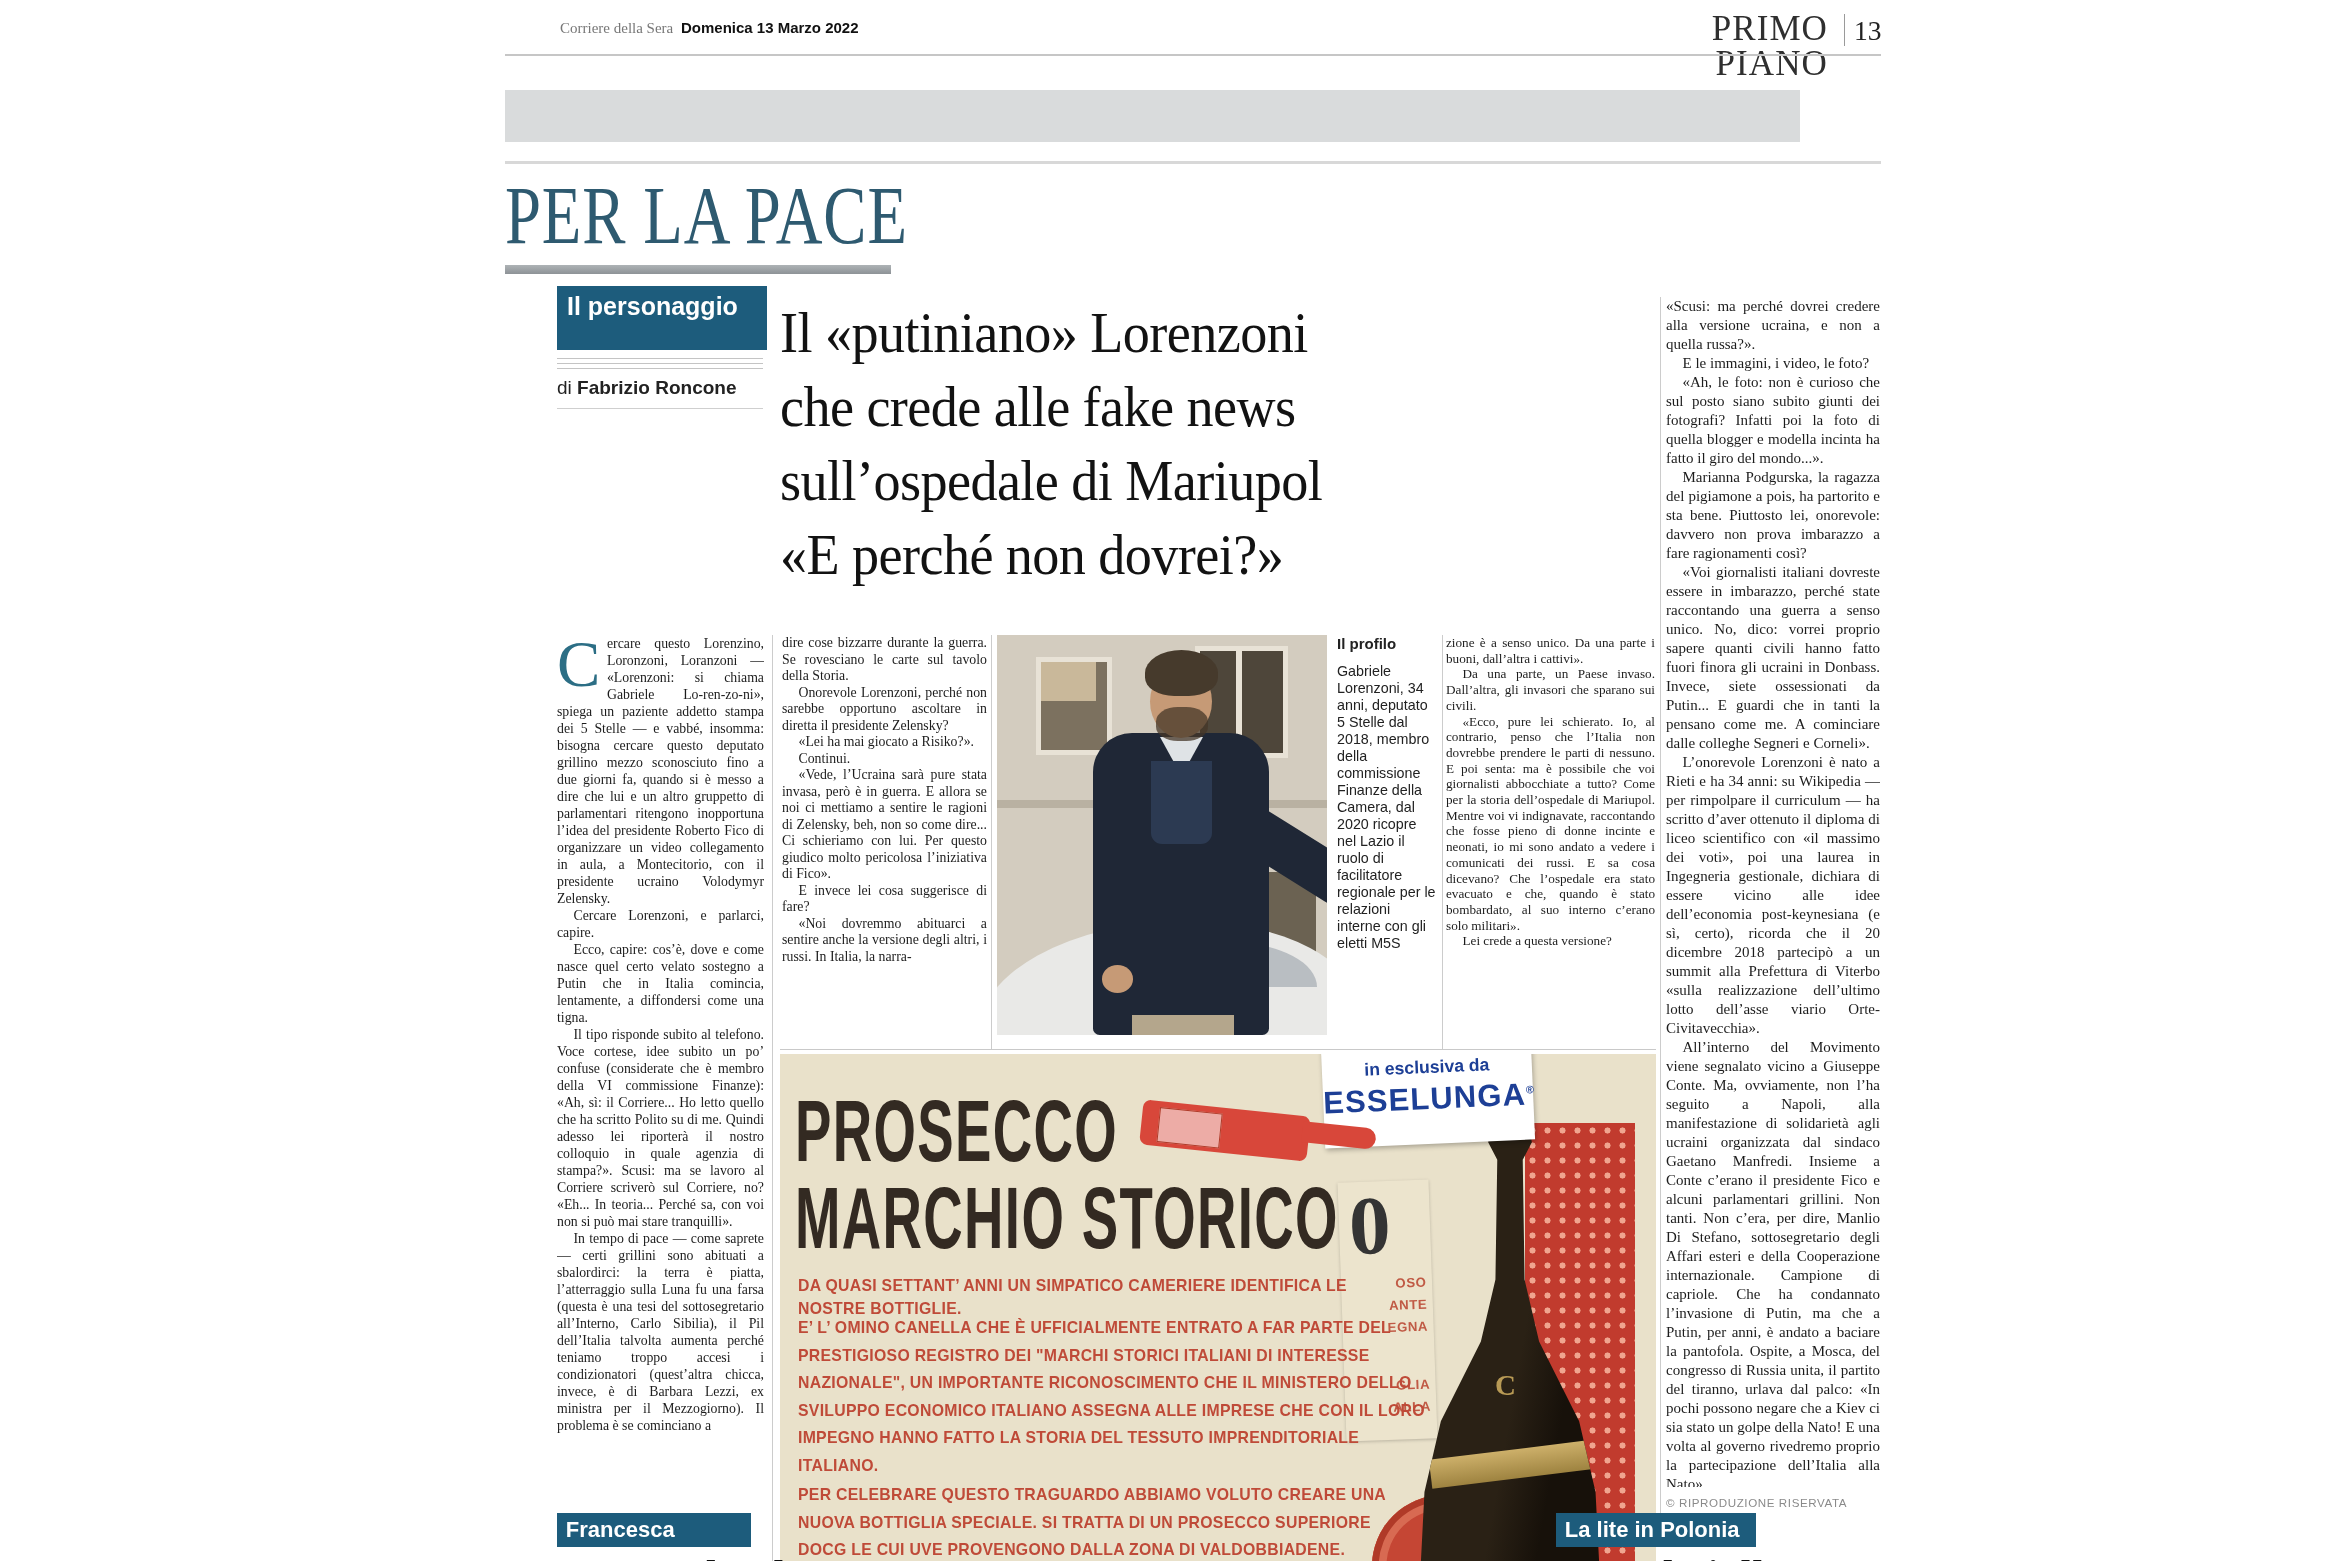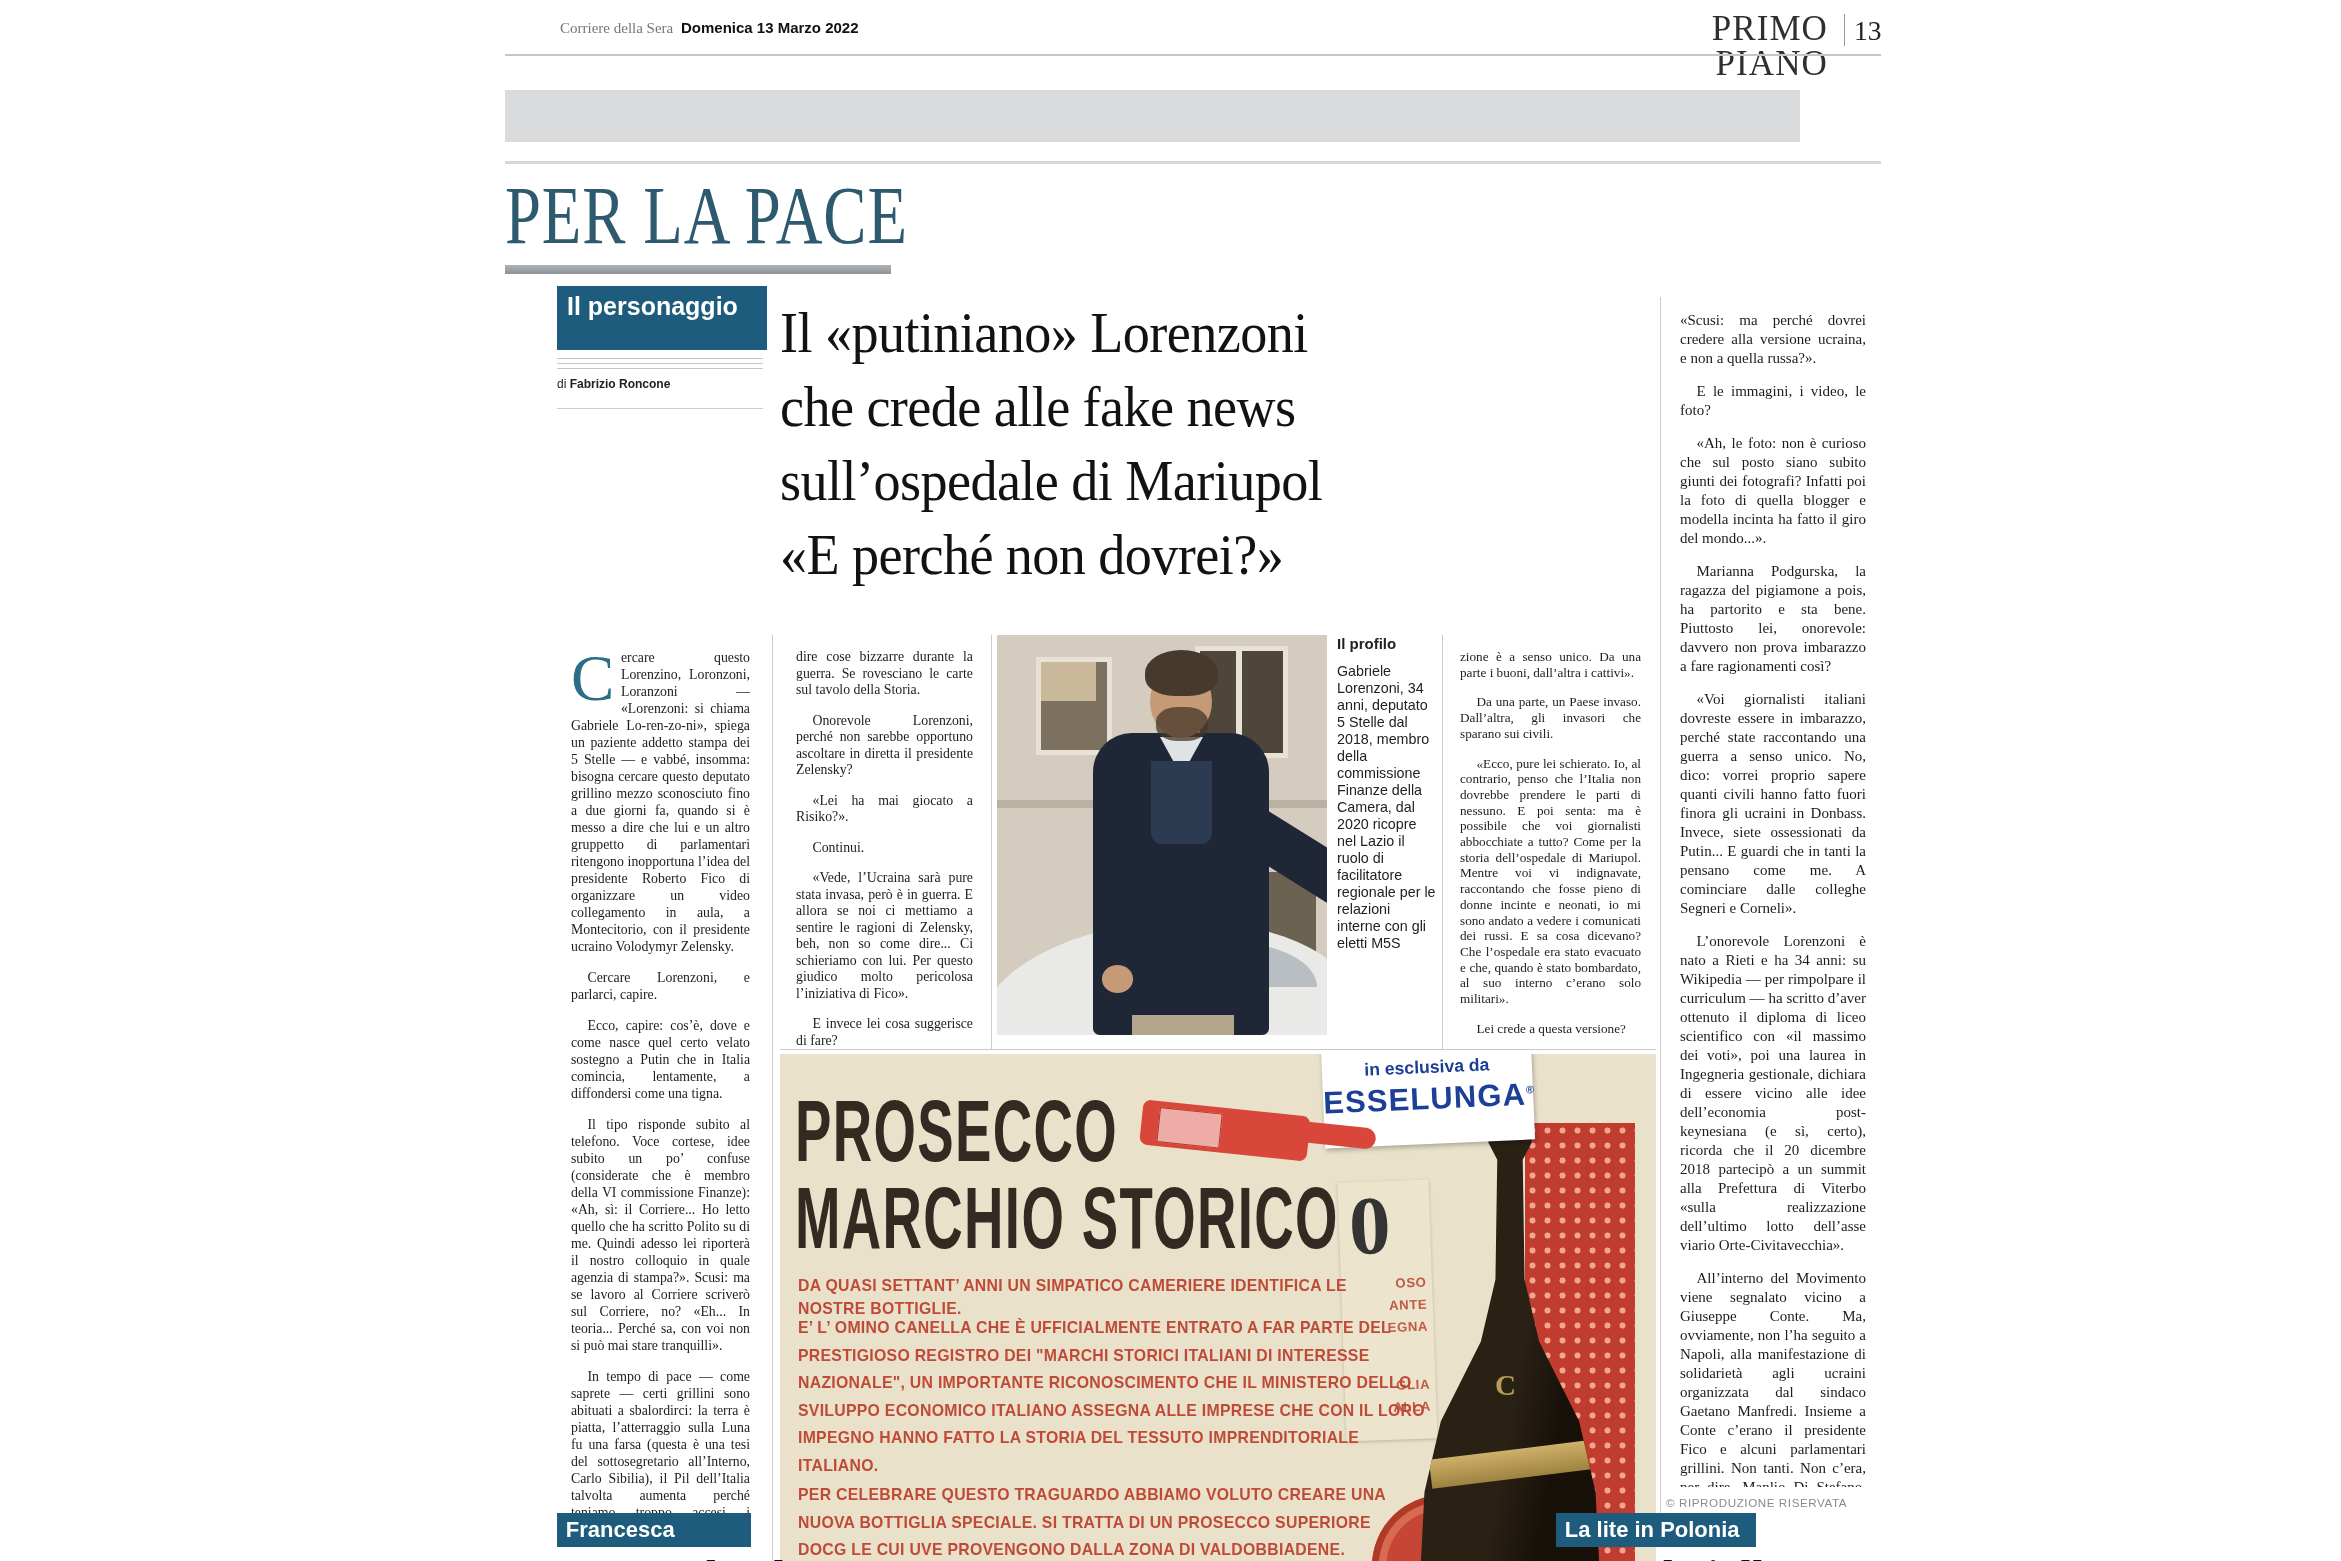"«Scusi: ma perché dovrei credere" .col p { margin: 14px -> 0 }
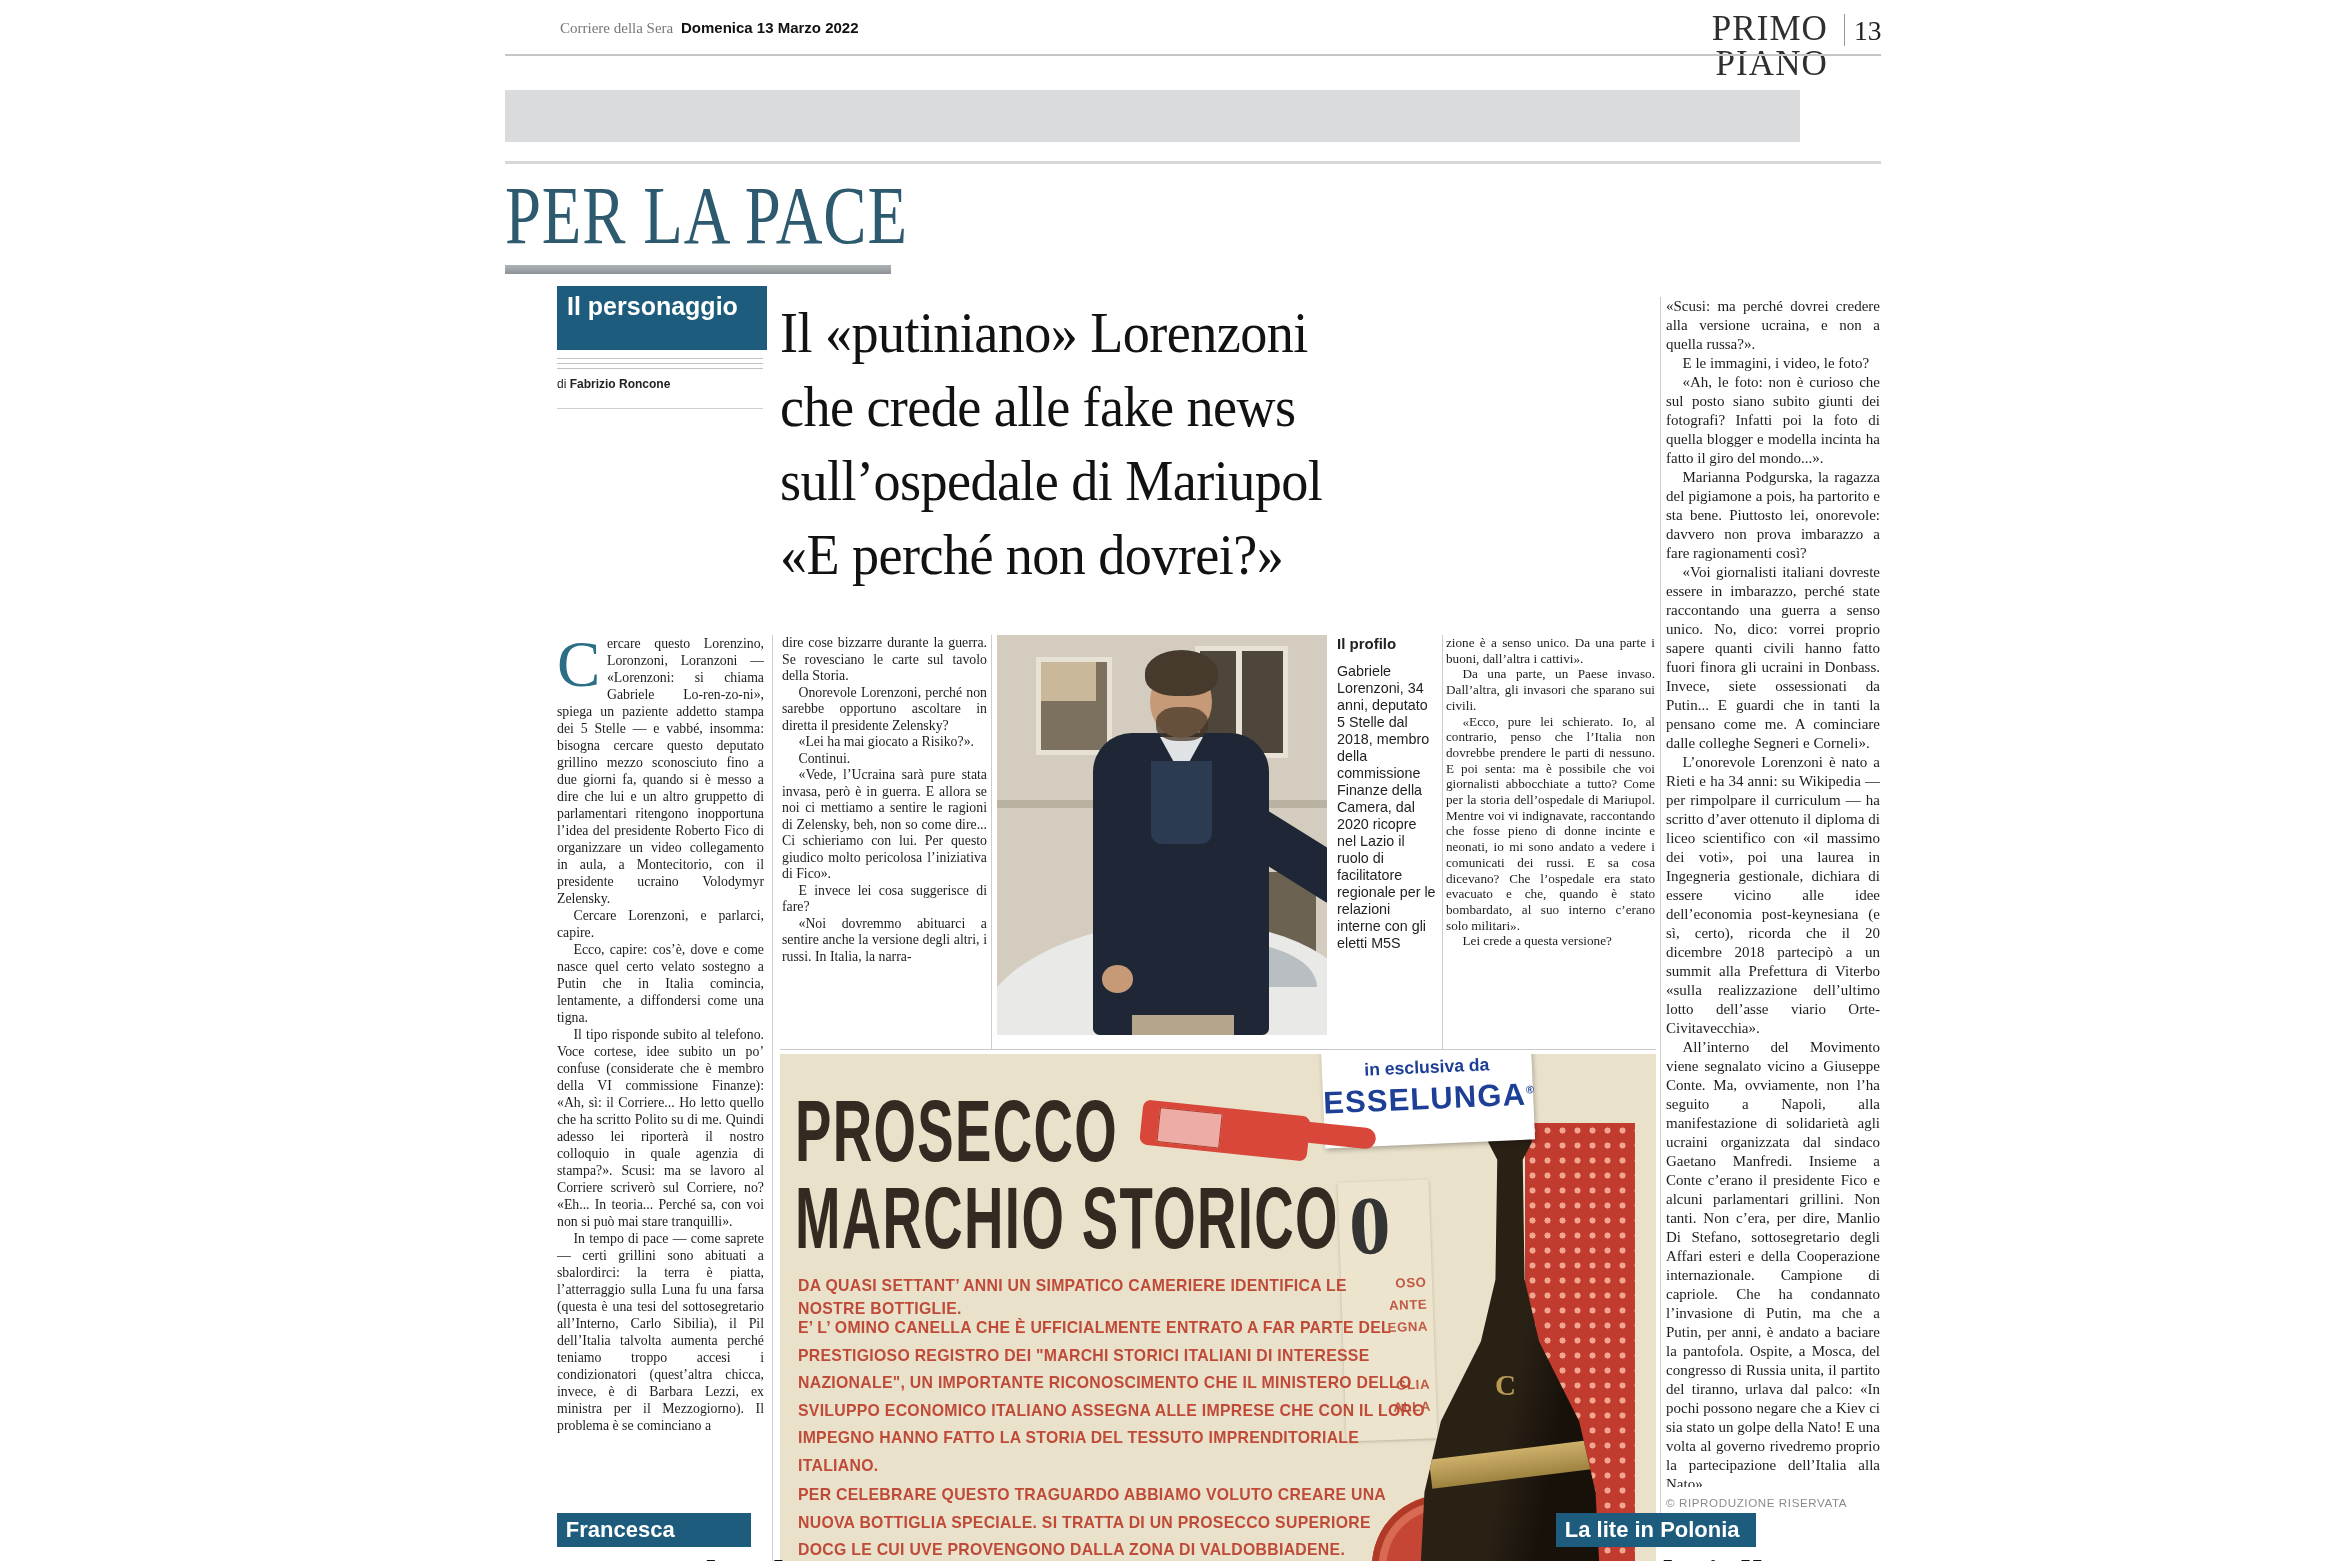"di Fabrizio Roncone" .byline { font-size: 12px -> 19px }
